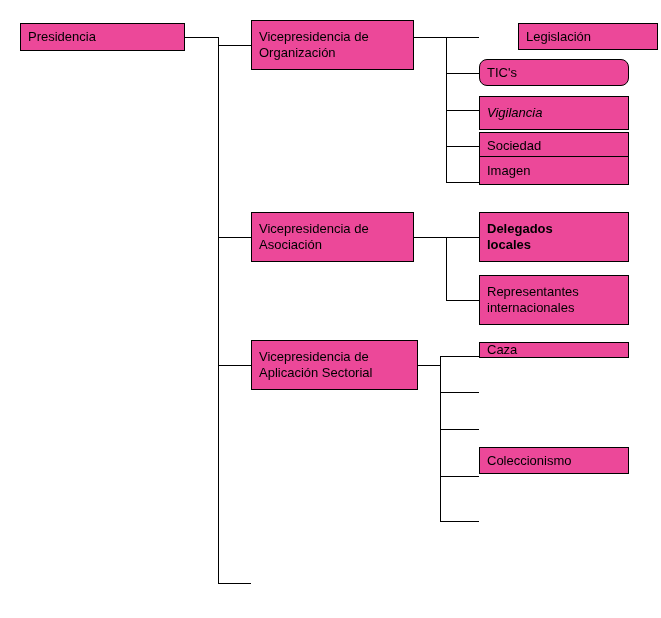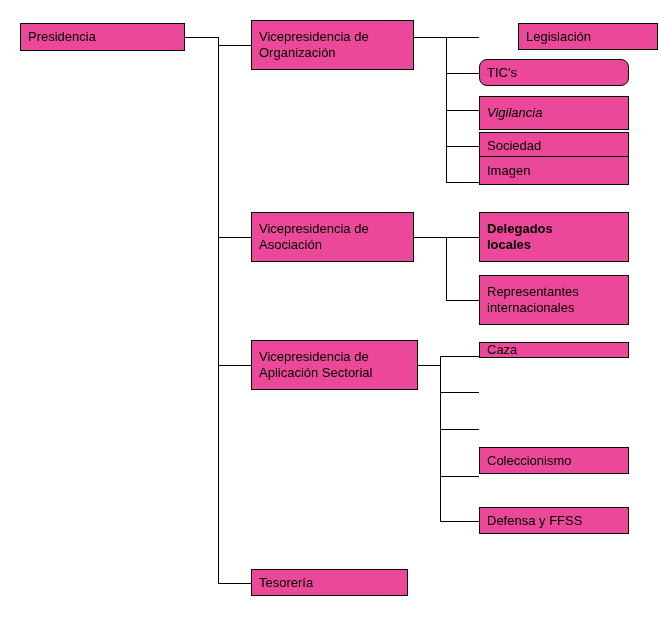"Defensa y FFSS" div.node { html: <div>Defensa y FFSS</div> -> none }
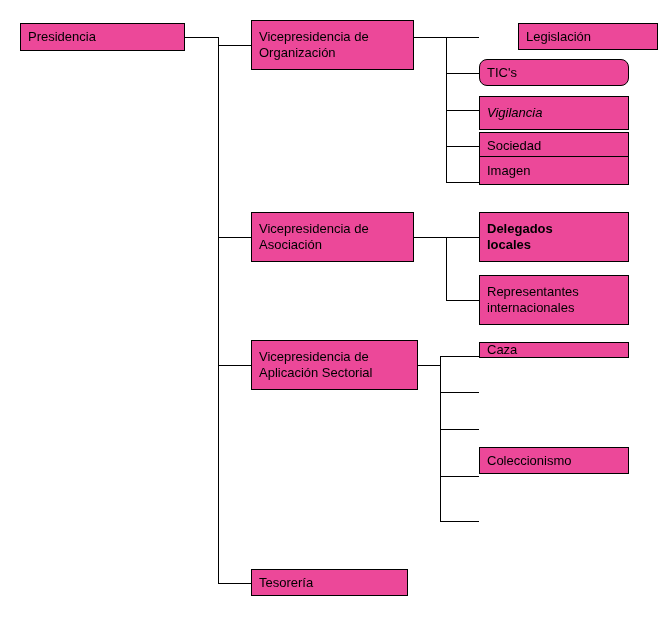"Tesorería" div.node { html: <div>Tesorería</div> -> none }
